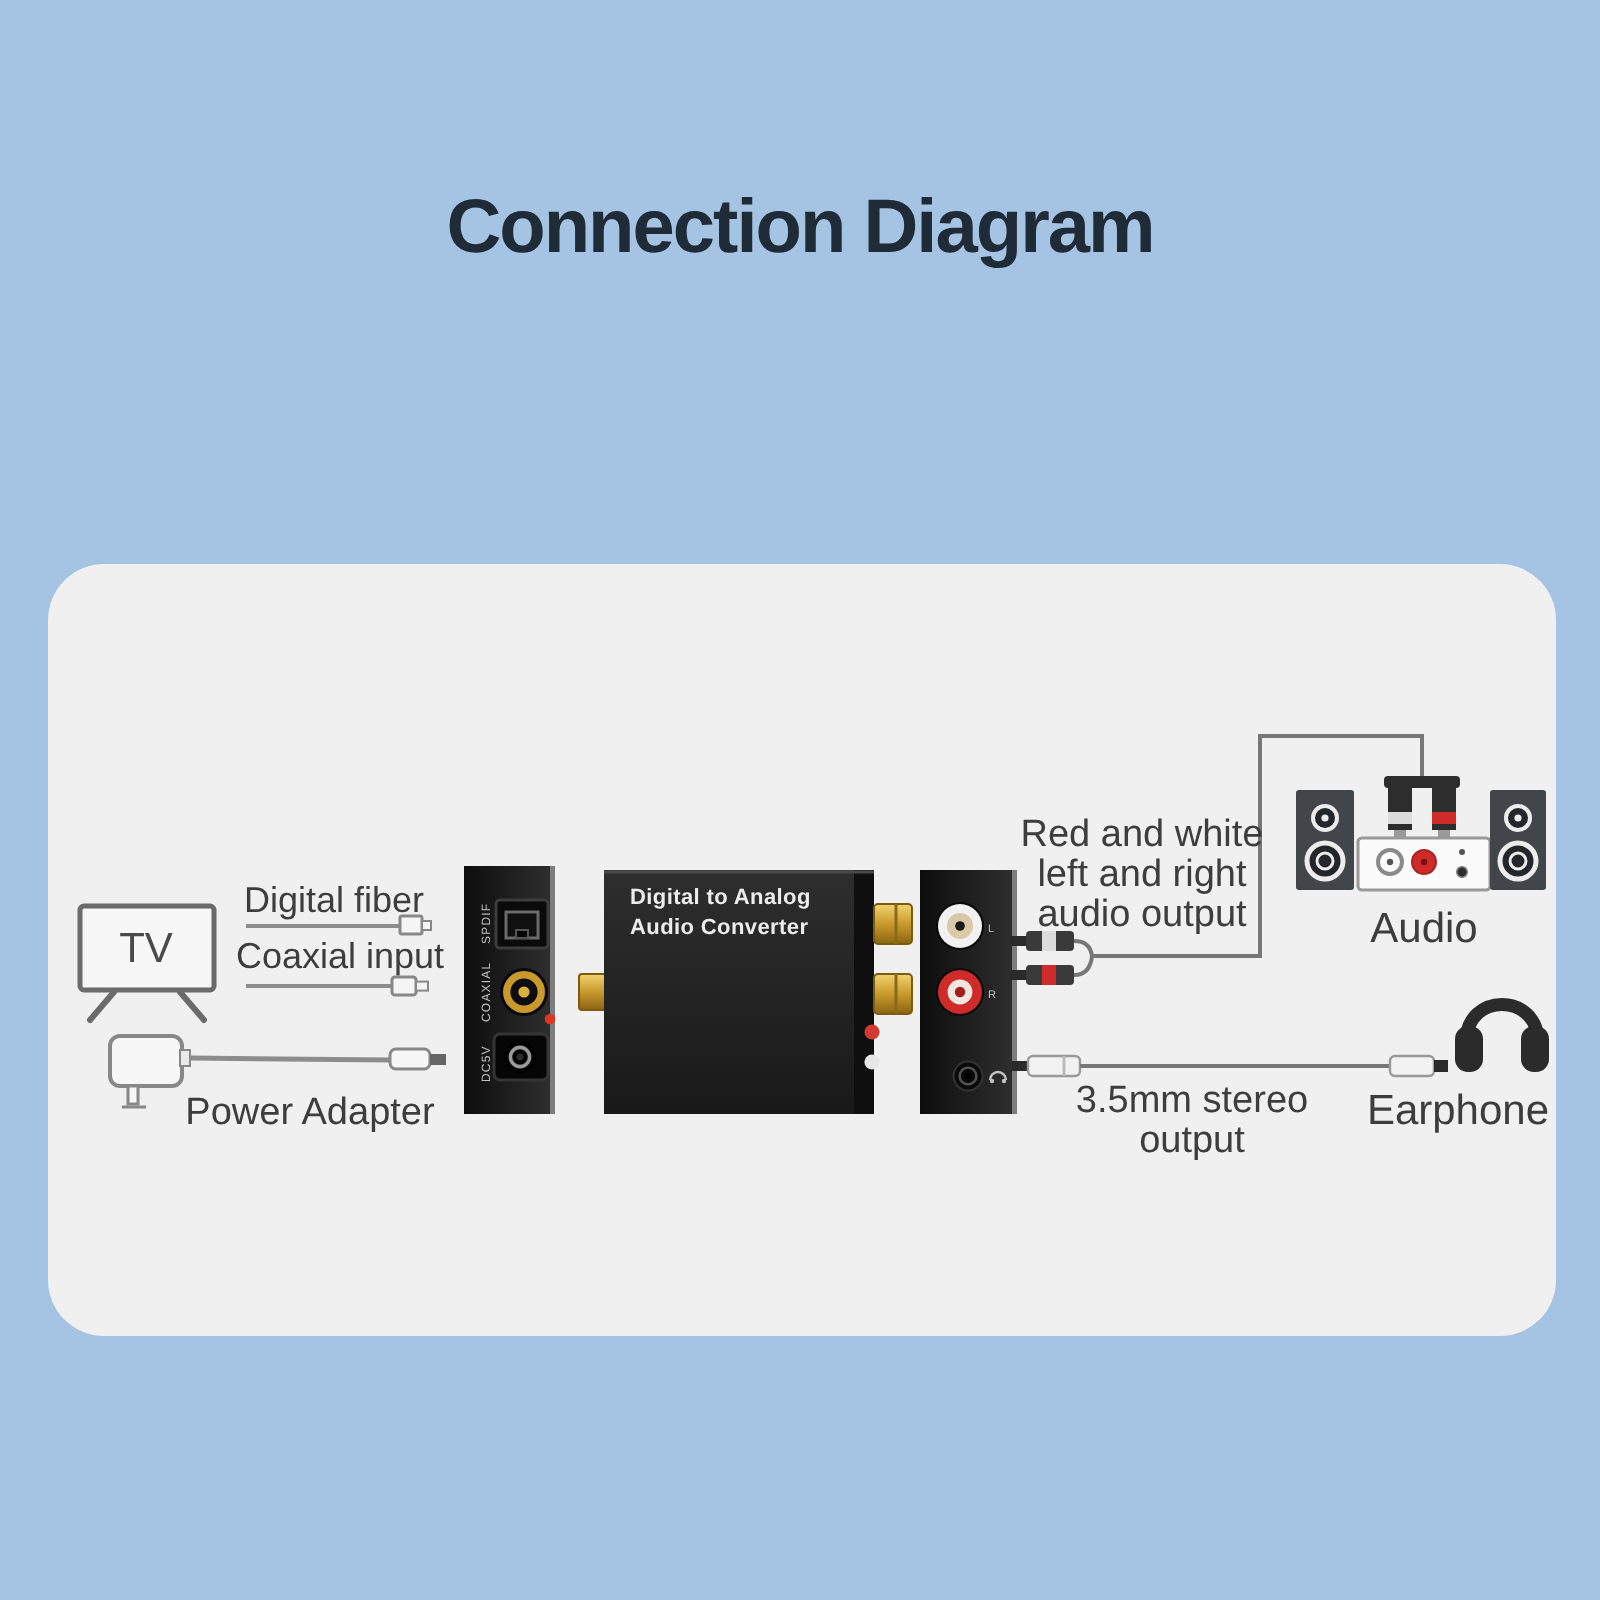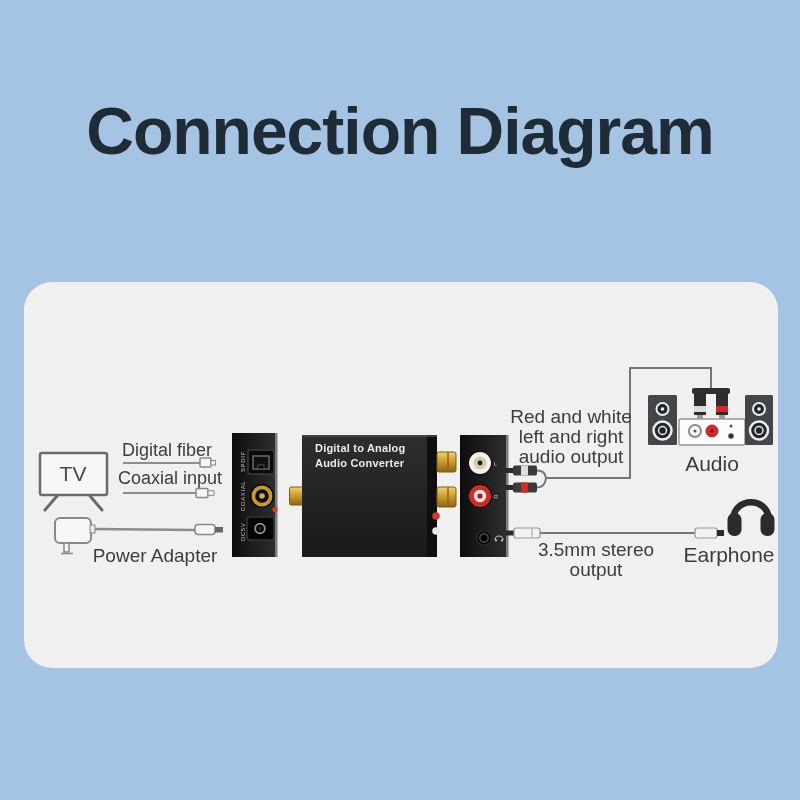"Connection Diagram" .title { font-size: 66px -> 38px }
